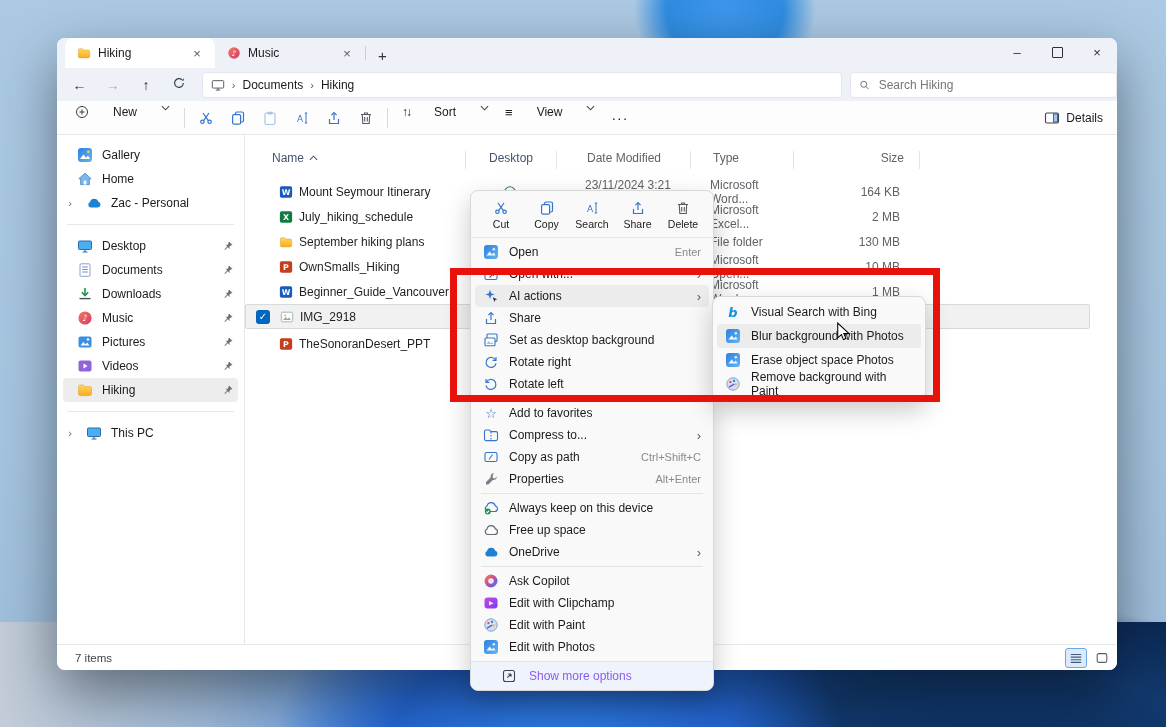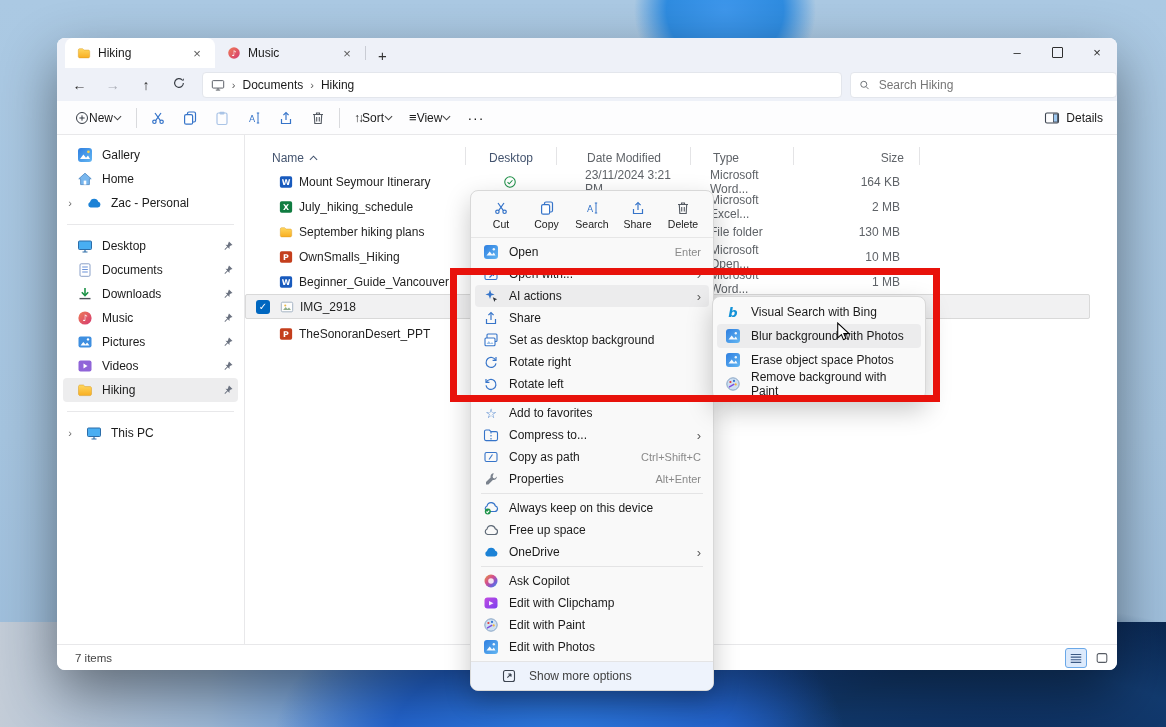"New" .tb-btn { align-items: center -> none; gap: 0 -> 24px }
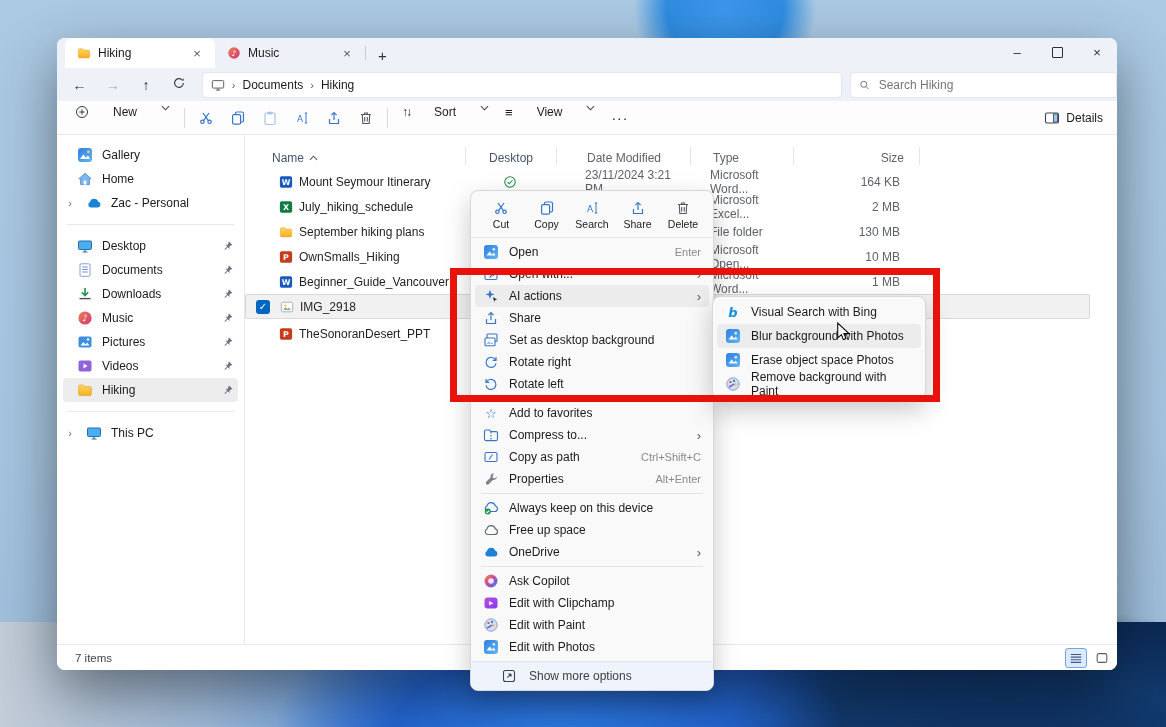"Name" .fl-header { align-items: flex-end -> flex-start; margin-top: 6px -> 16px }
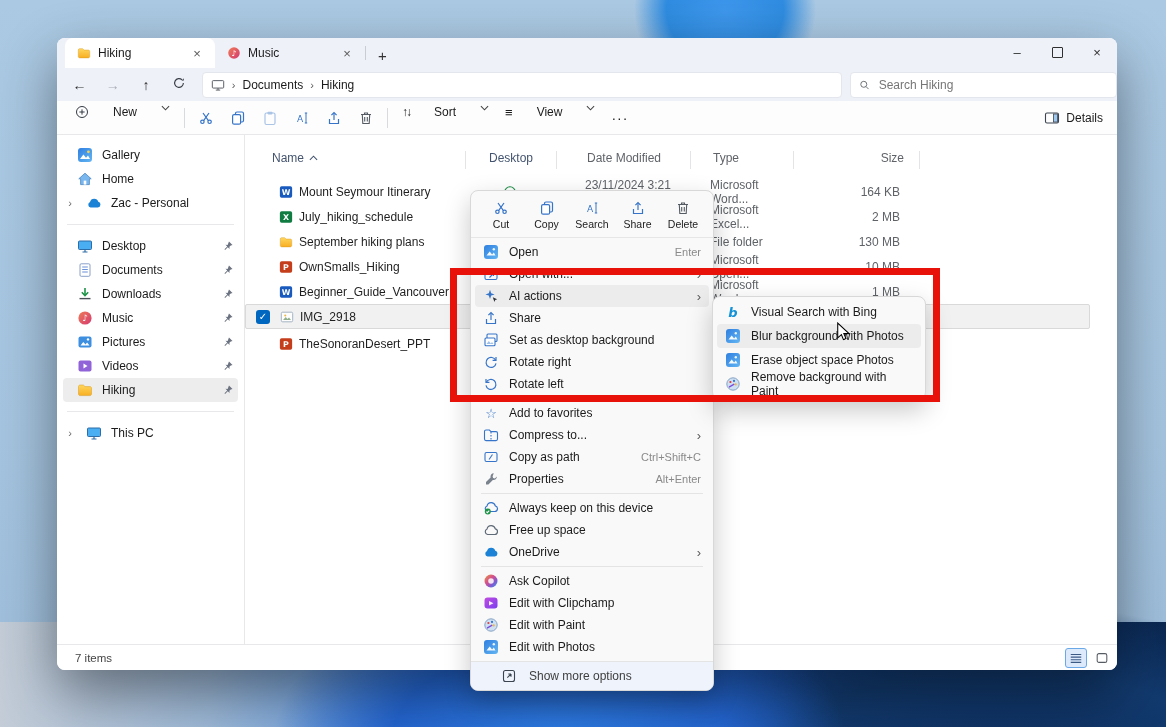"Show more options" .ctx-footer { color: #404040 -> #8b5cf6 }
